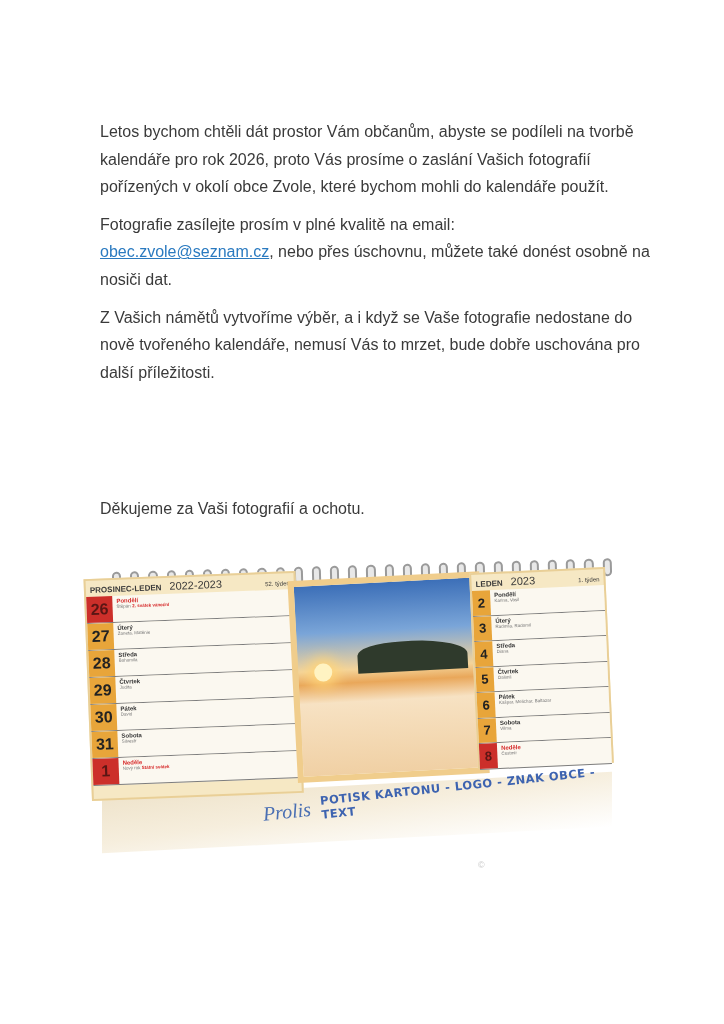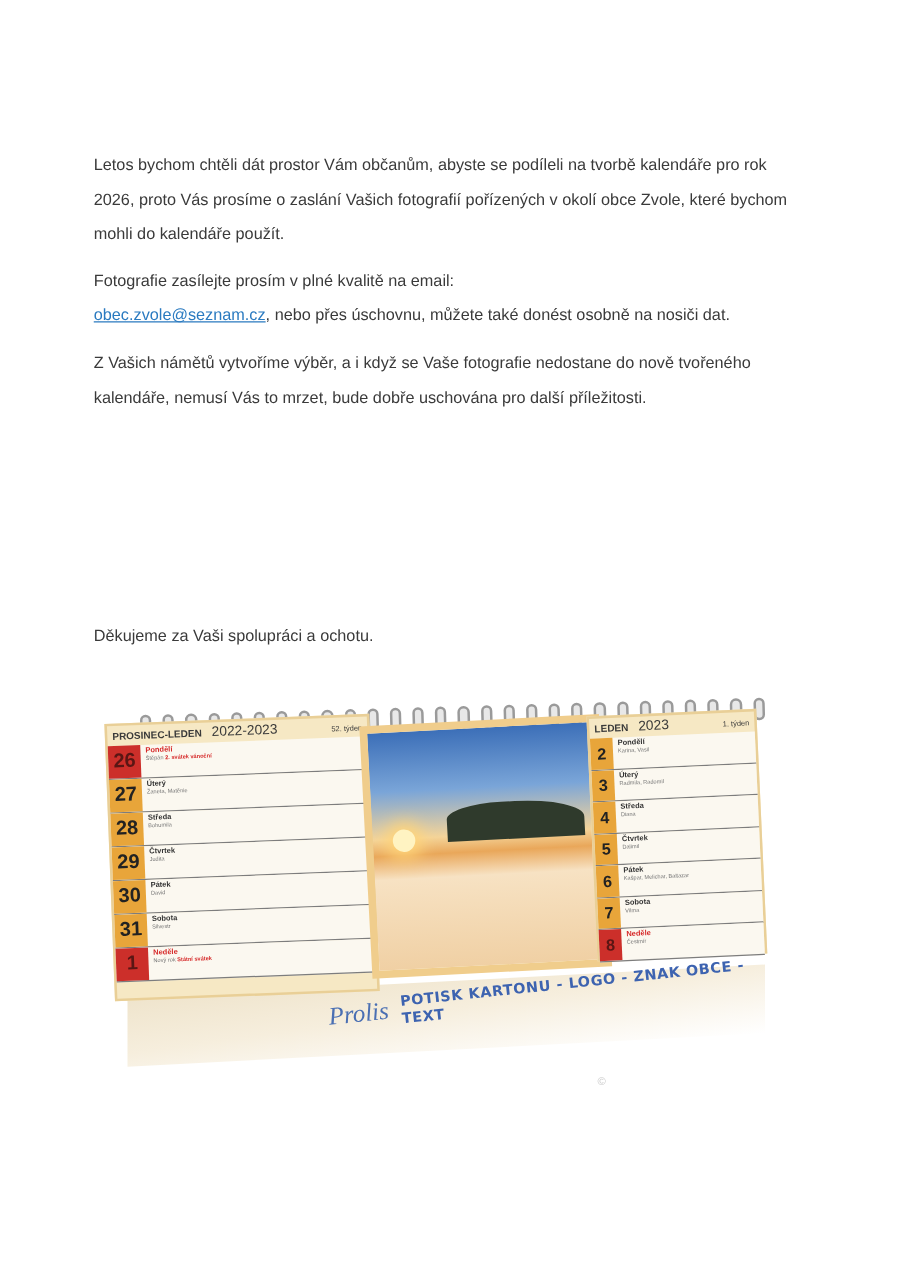"Letos bychom chtěli dát prostor" .text-block { font-size: 13px -> 16px; left: 75px -> 100px }
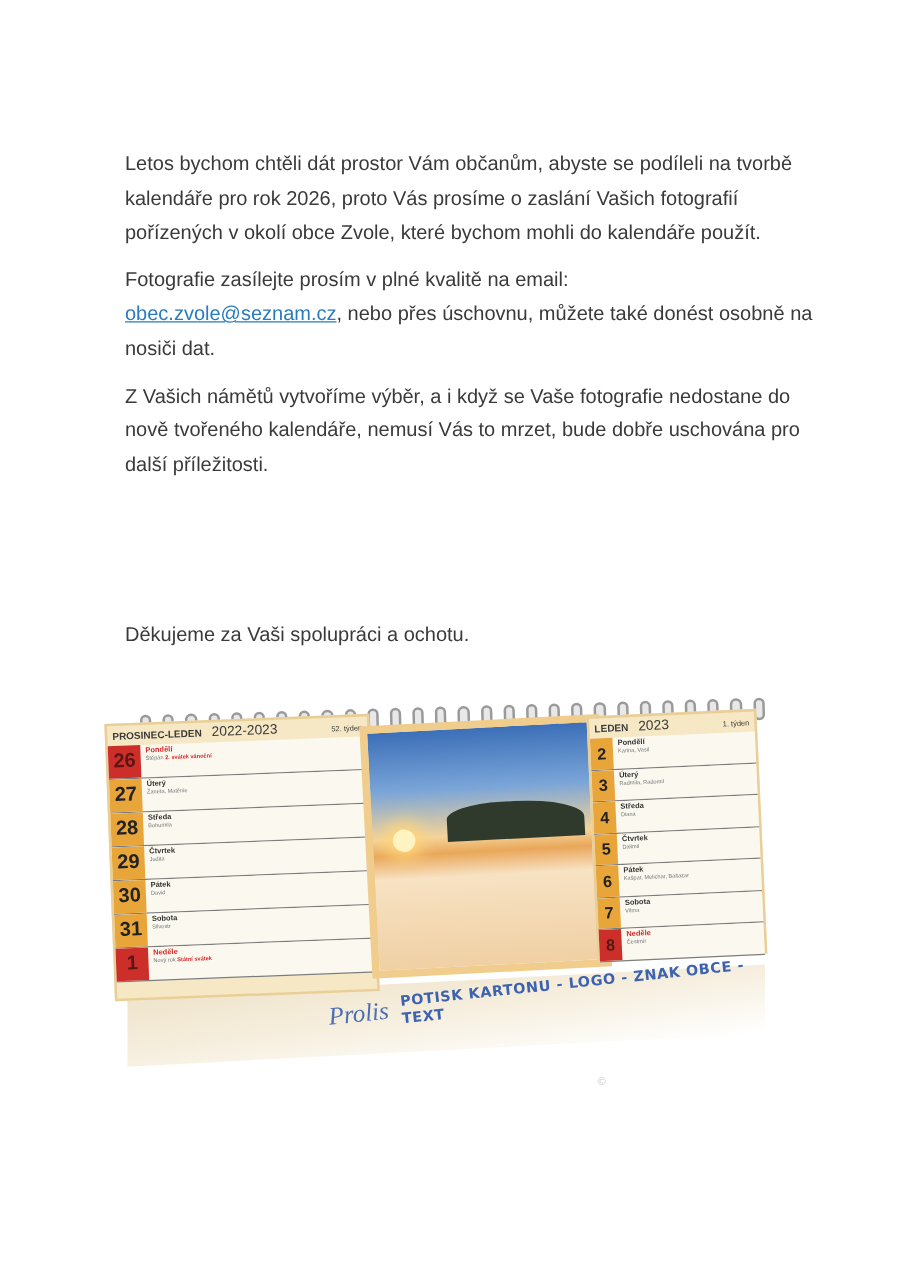"Děkujeme za Vaši spolupráci a" p.para { text: spolupráci -> fotografií }
